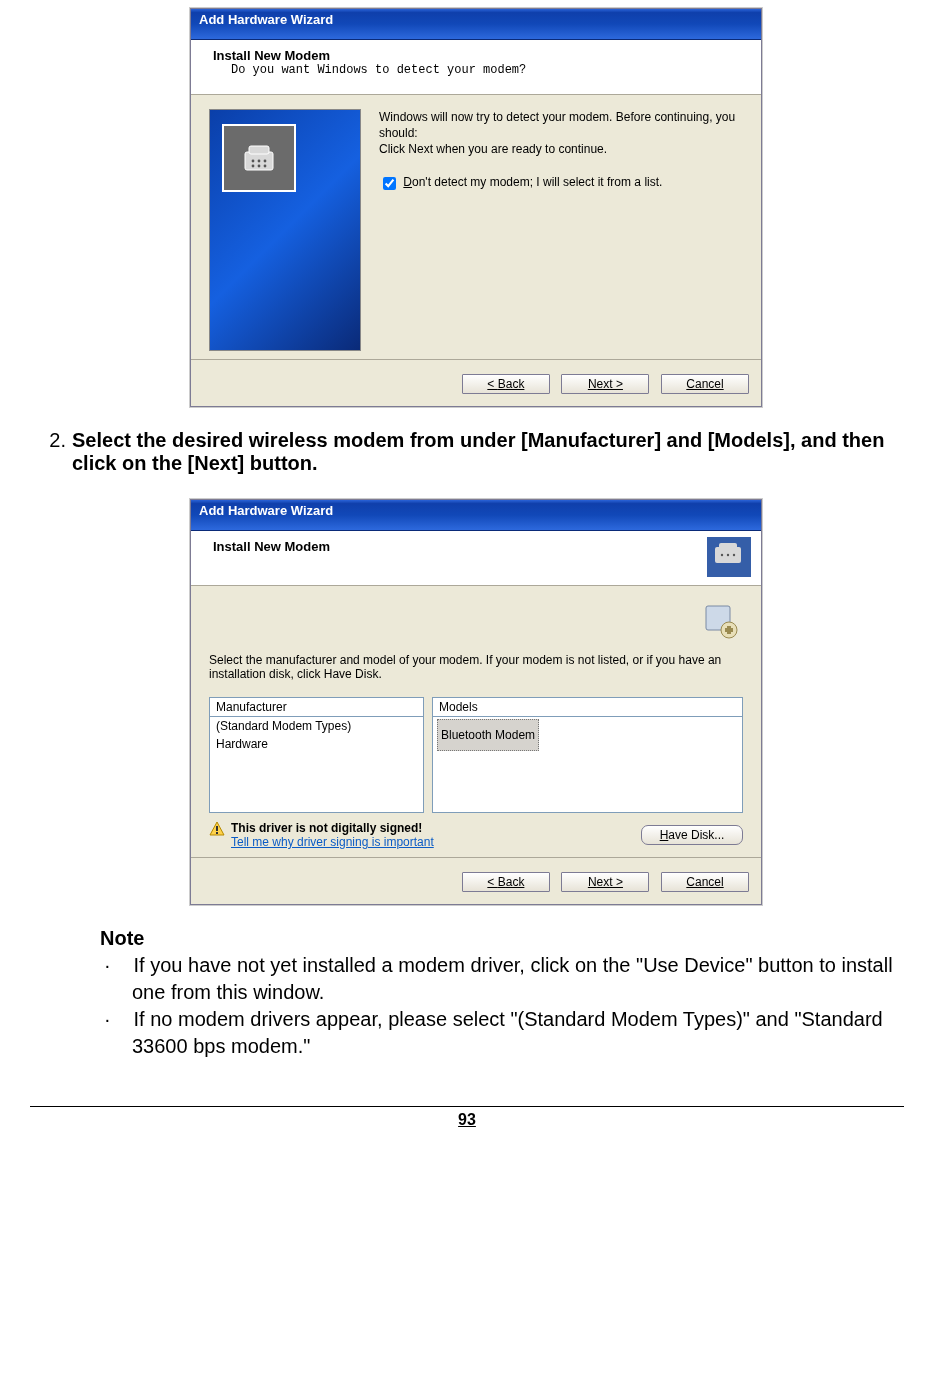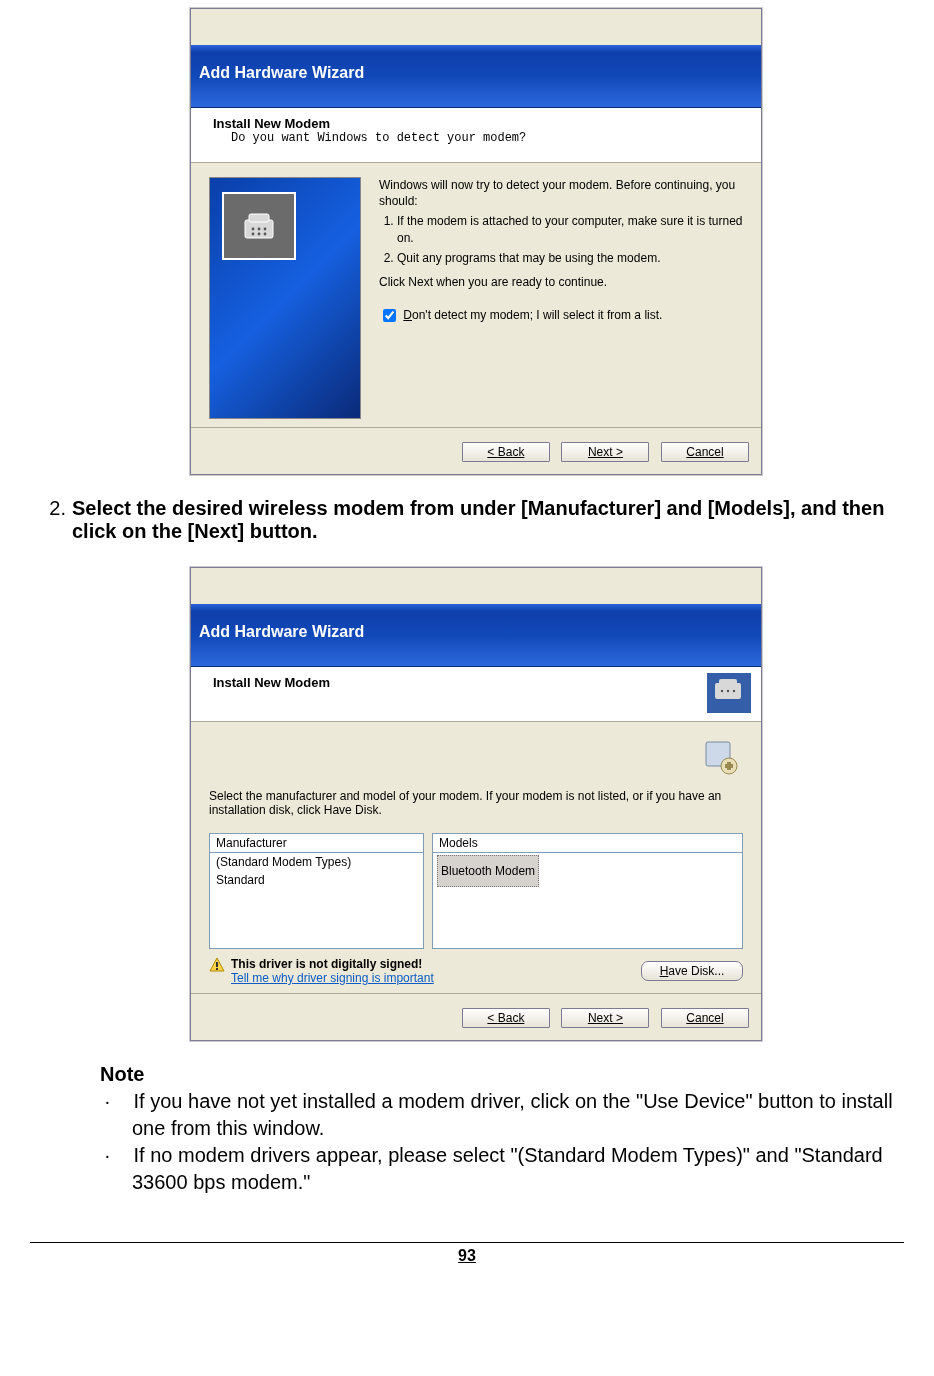"Add Hardware Wizard" .titlebar { font-size: 16px -> 13px; margin-top: 36px -> none; padding: 19px 8px -> 3px 8px }
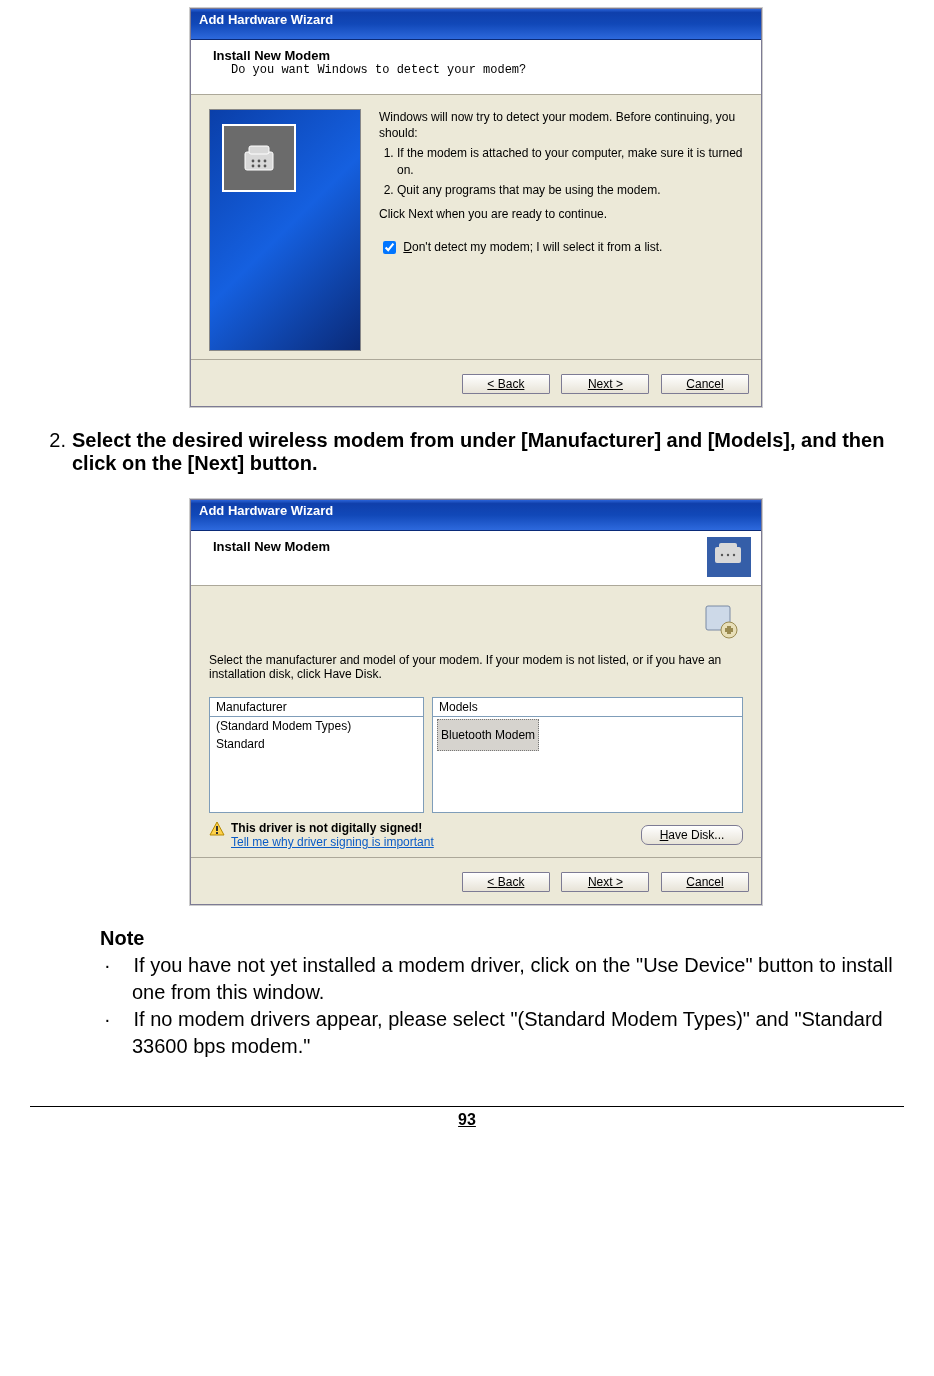"If the modem is attached" ol { html: <ol> <li>If the modem is attached to your computer, make sure it is turned on.</li> <li>Quit any programs that may be using the modem.</li> </ol> -> none }
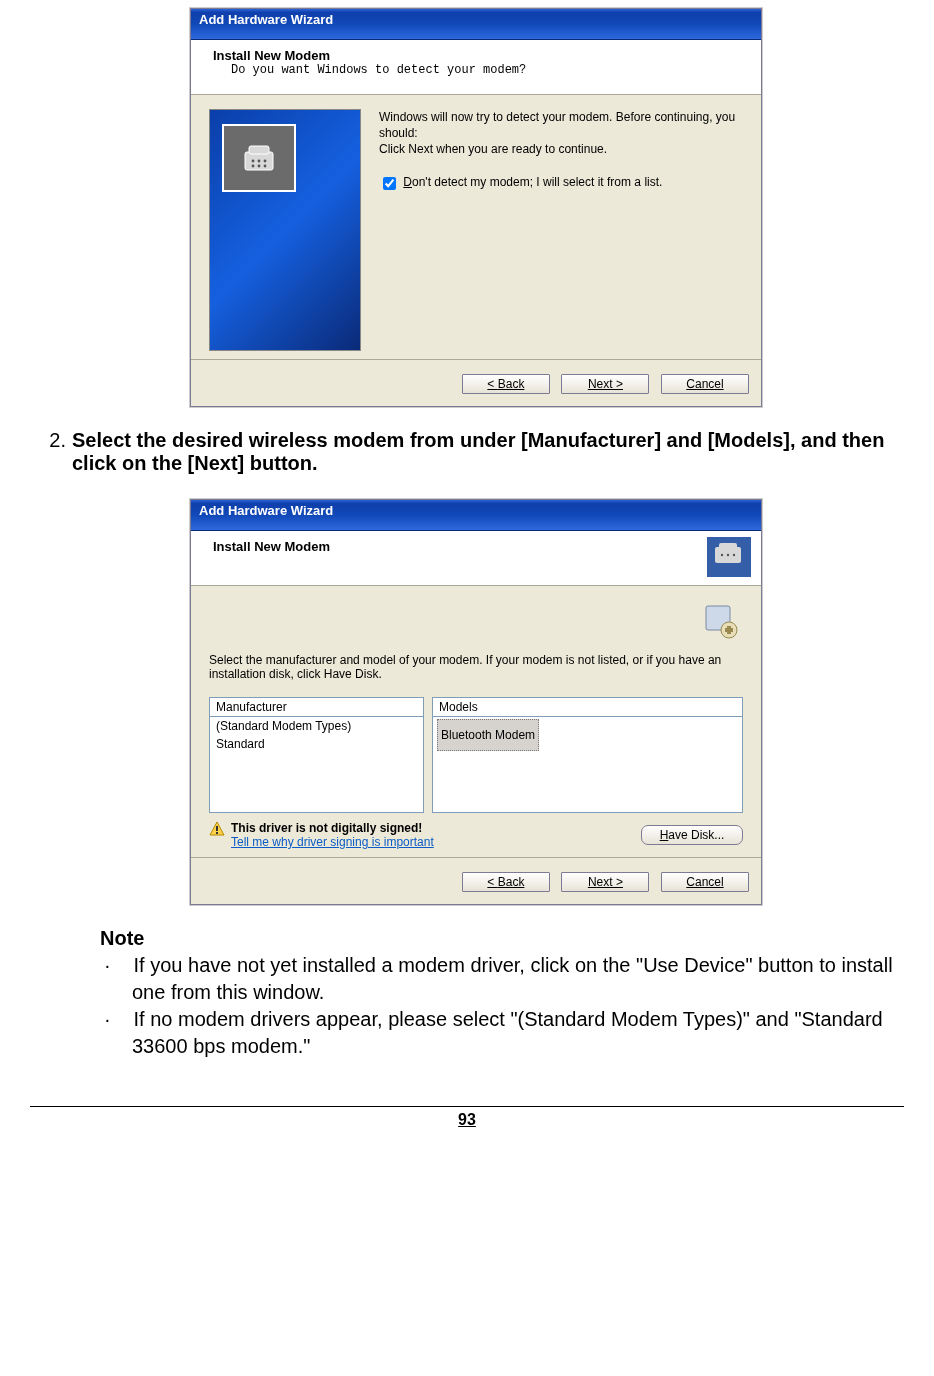"Standard" div.lp-item { text: Standard -> Hardware }
